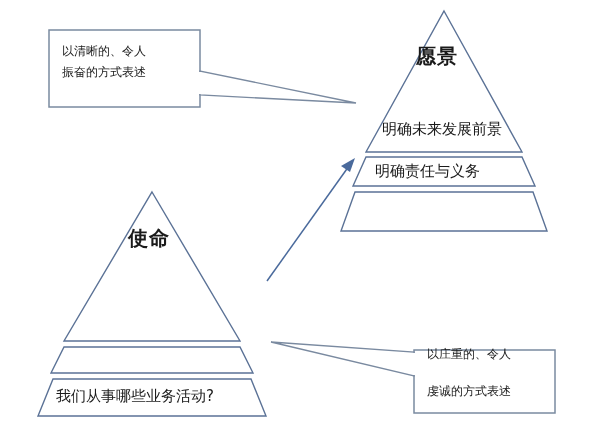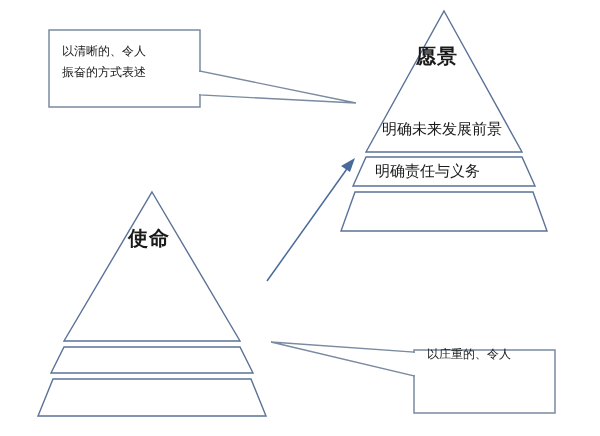"我们从事哪些业务活动?" div.label { html: none -> <div>我们从事哪些业务活动?</div> }
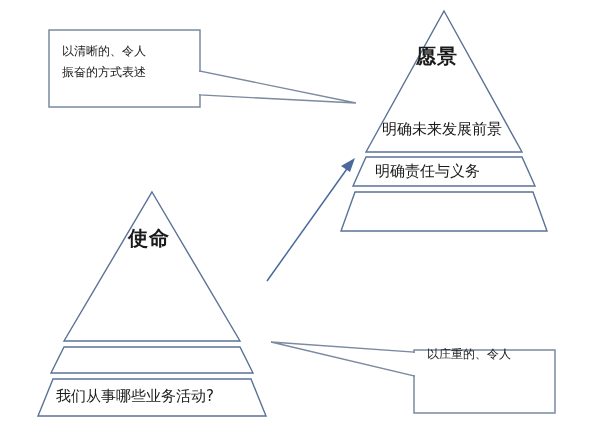"虔诚的方式表述" div.callout-text { html: none -> <div>虔诚的方式表述</div> }
